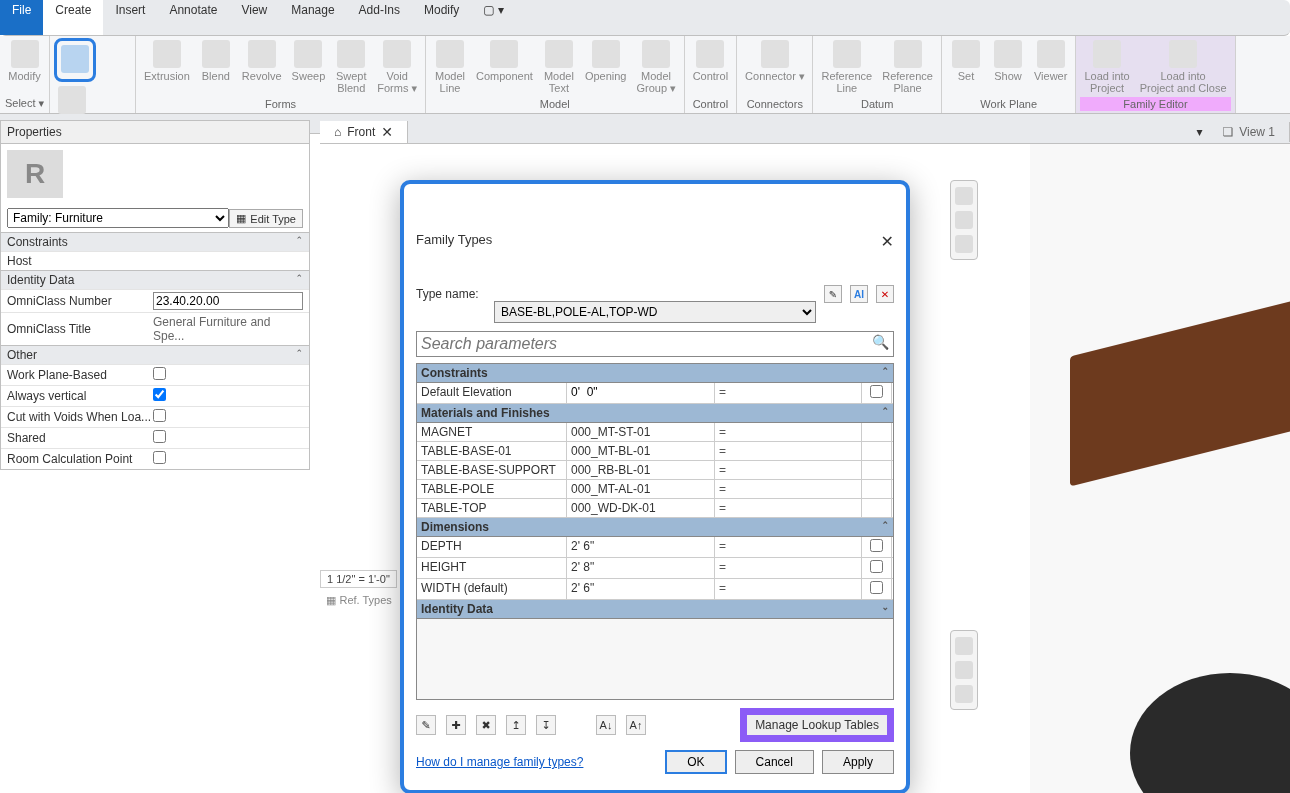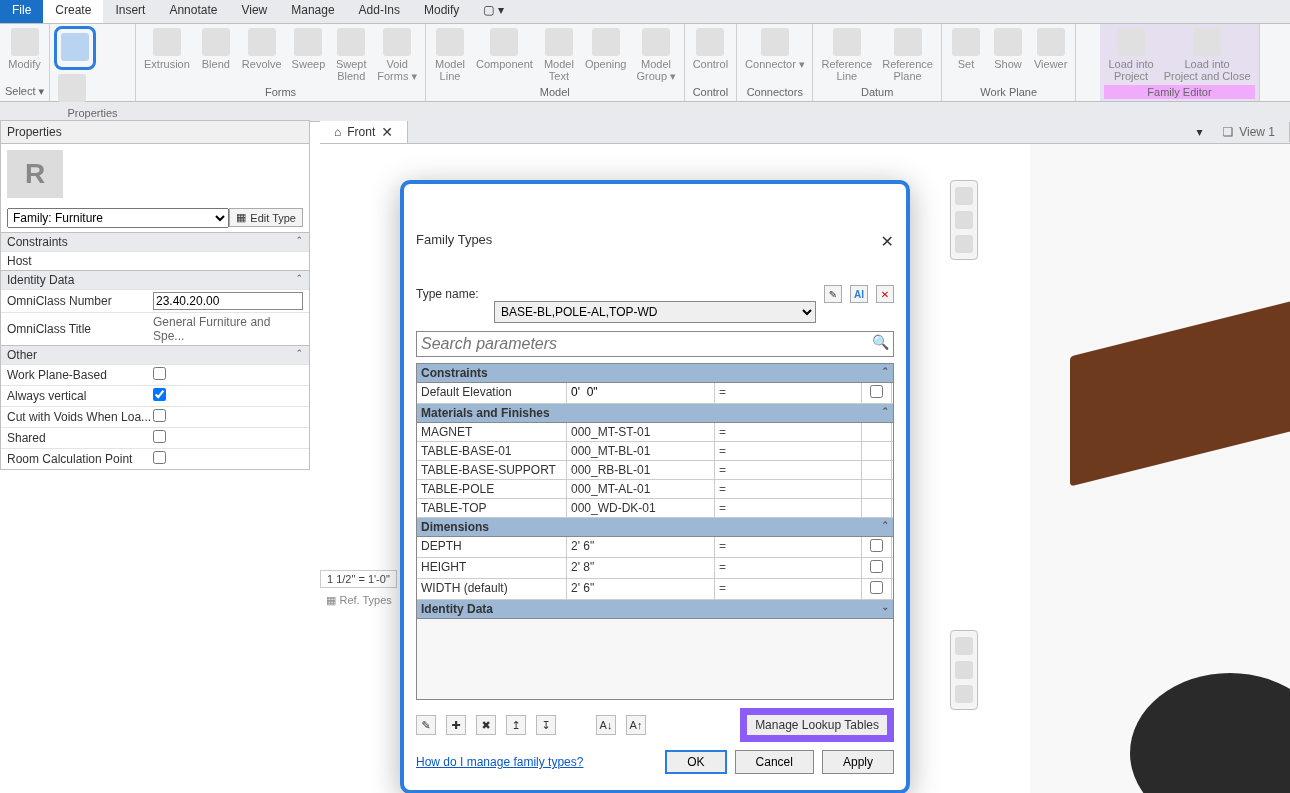"File" .menu-tabs { border-radius: none -> 6px; height: 24px -> 36px }
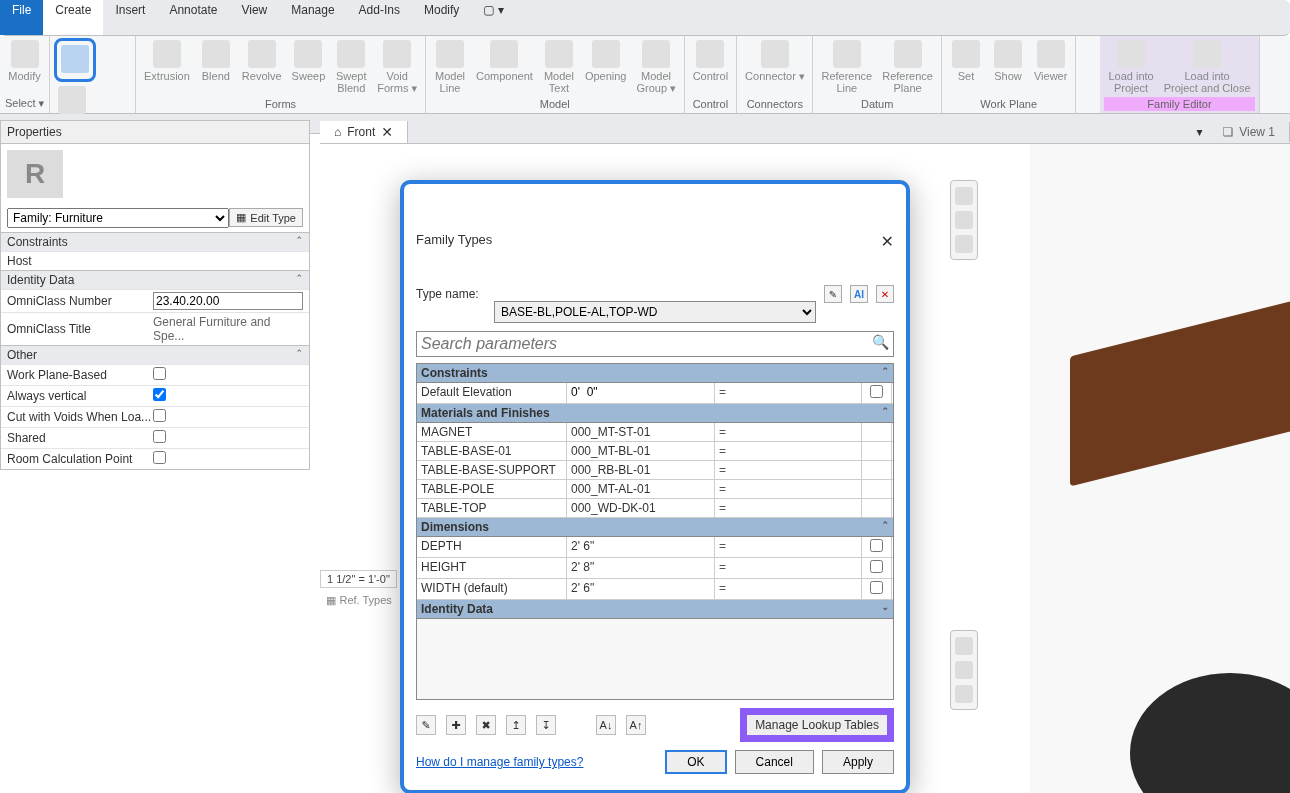"Load into" div.ribbon-group { margin-left: 24px -> none }
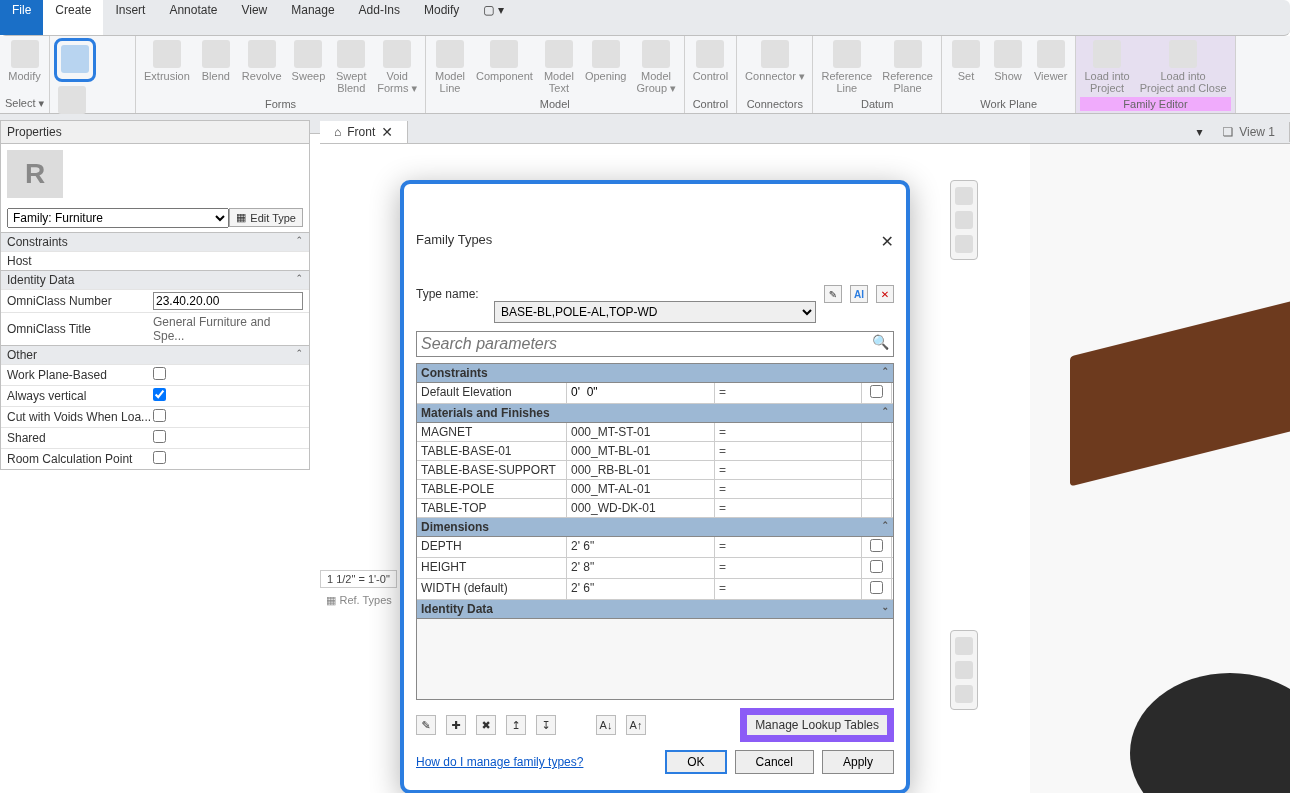"Family: Furniture" .props-combo { align-items: flex-start -> flex-end }
